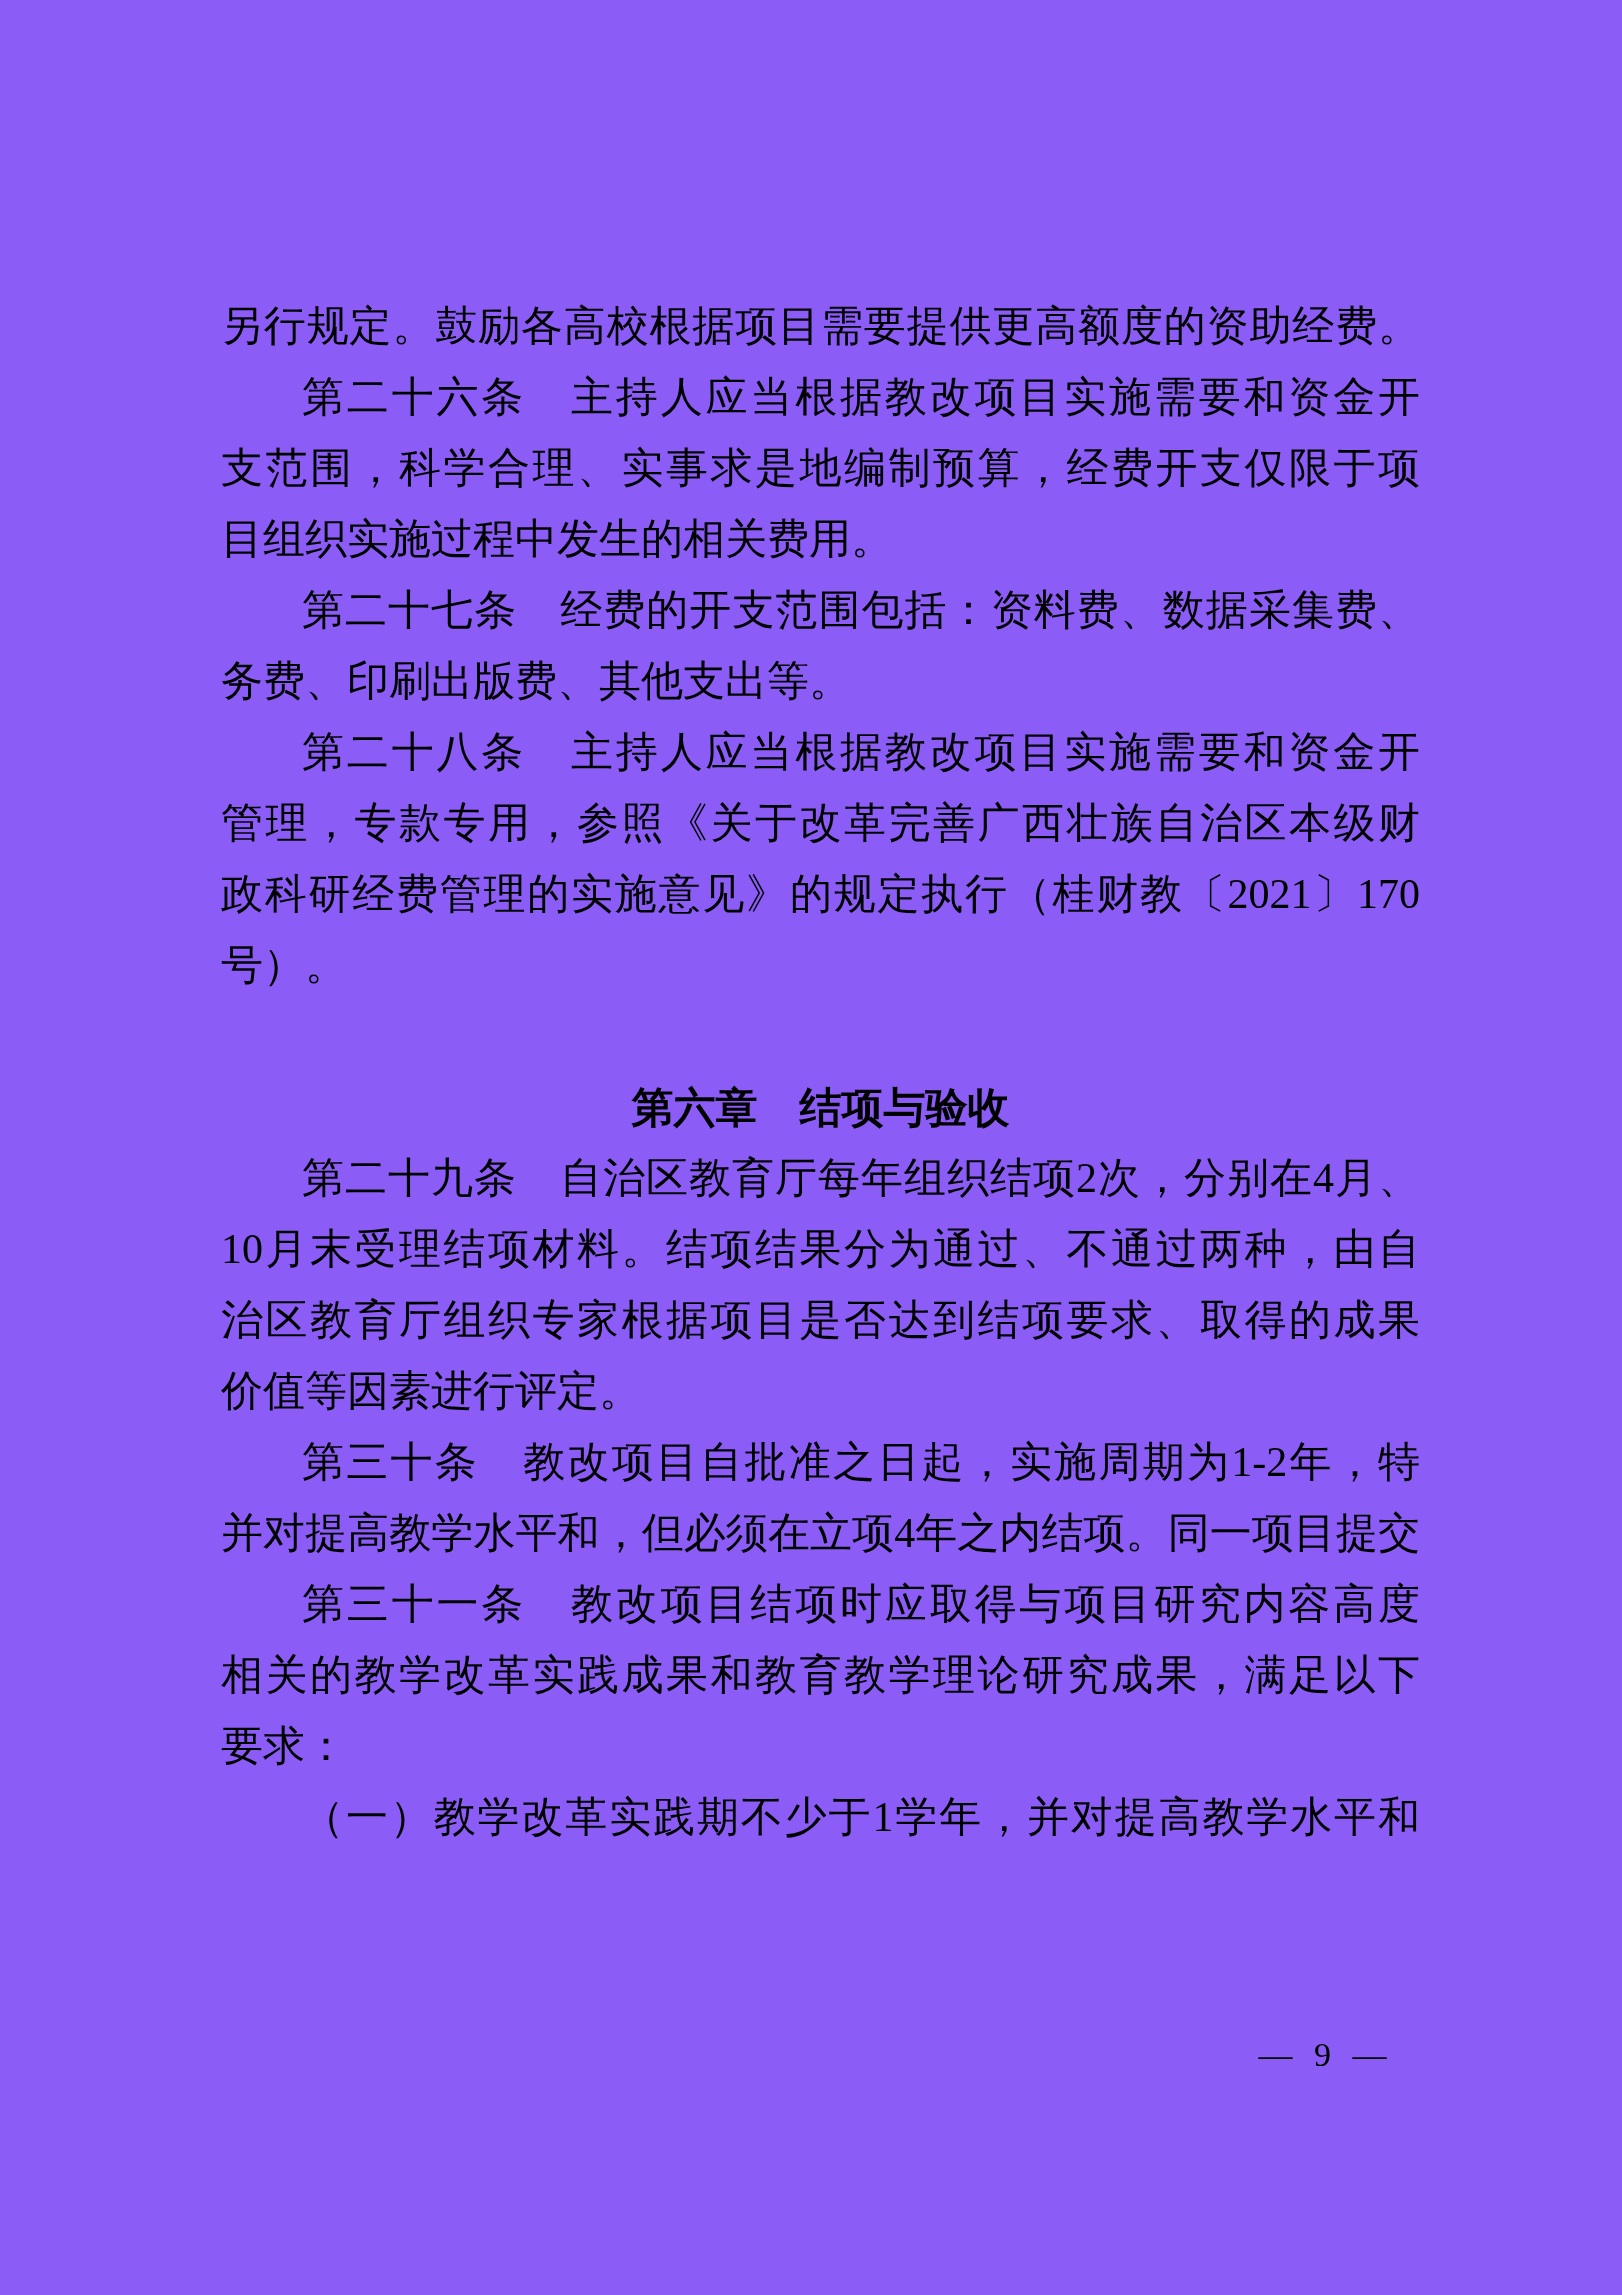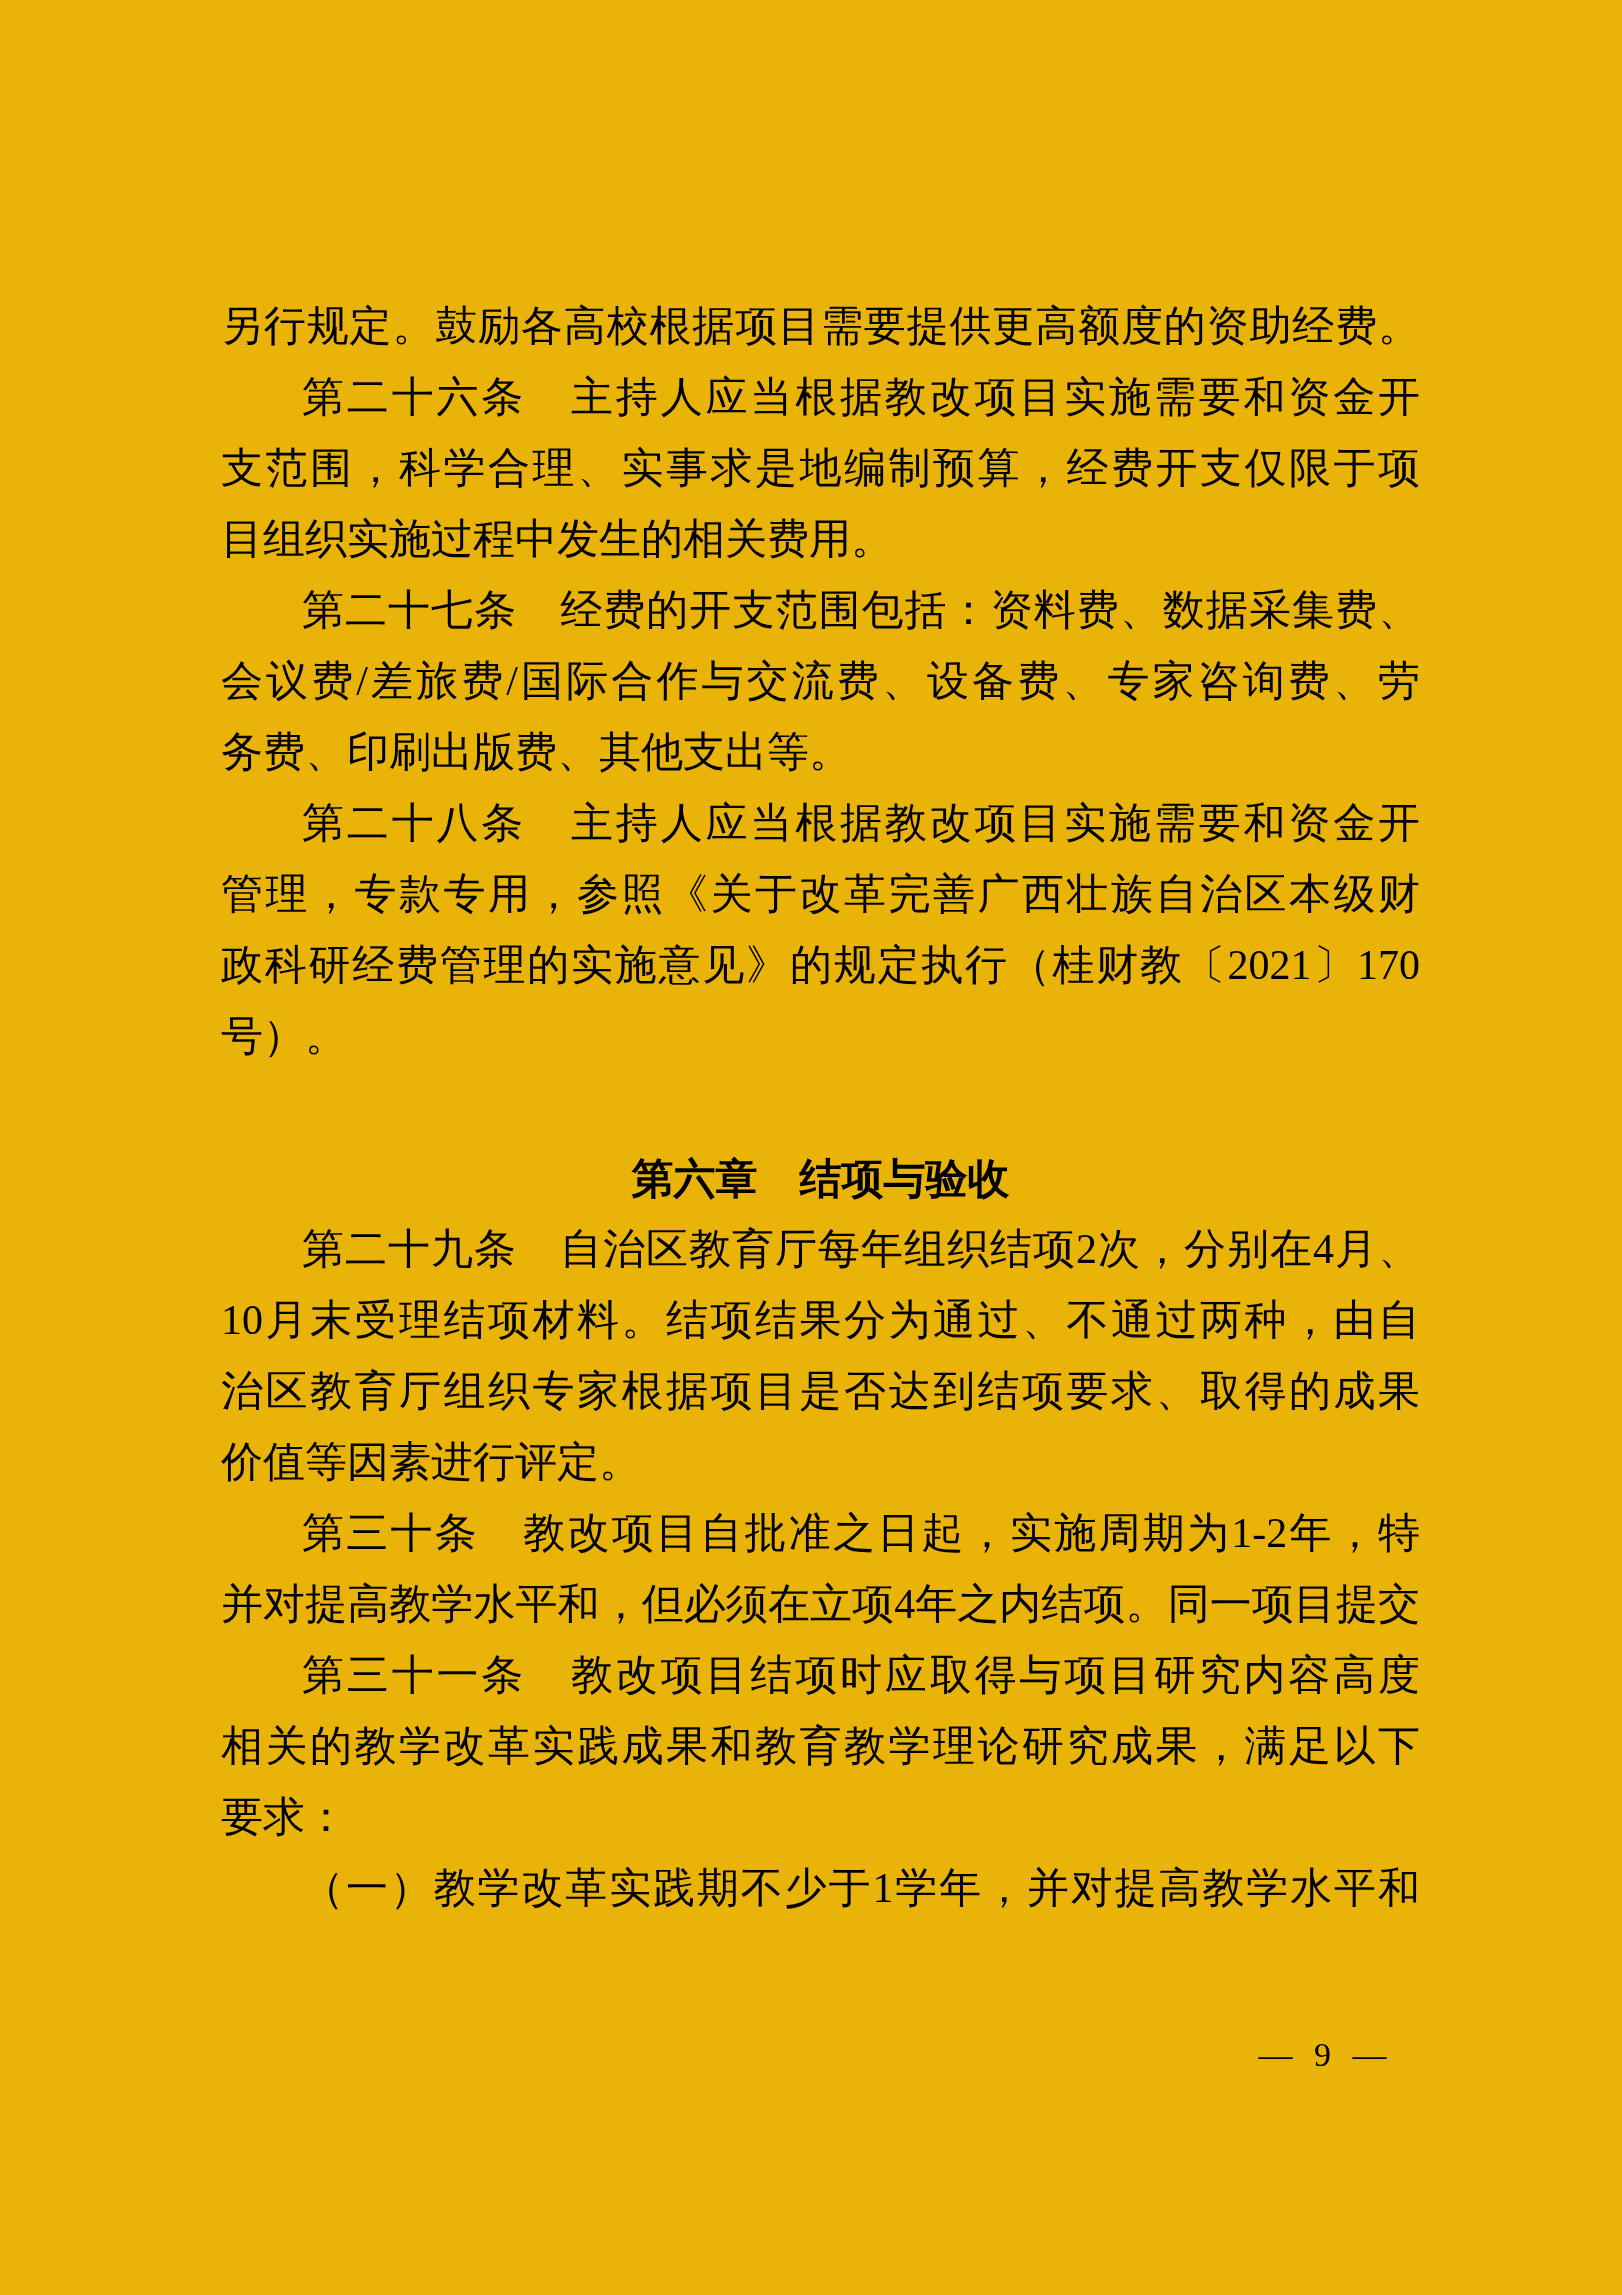"另行规定。鼓励各高校根据项目需要提供更高额度的资助经费。" .page { background: #eab308 -> #8b5cf6 }
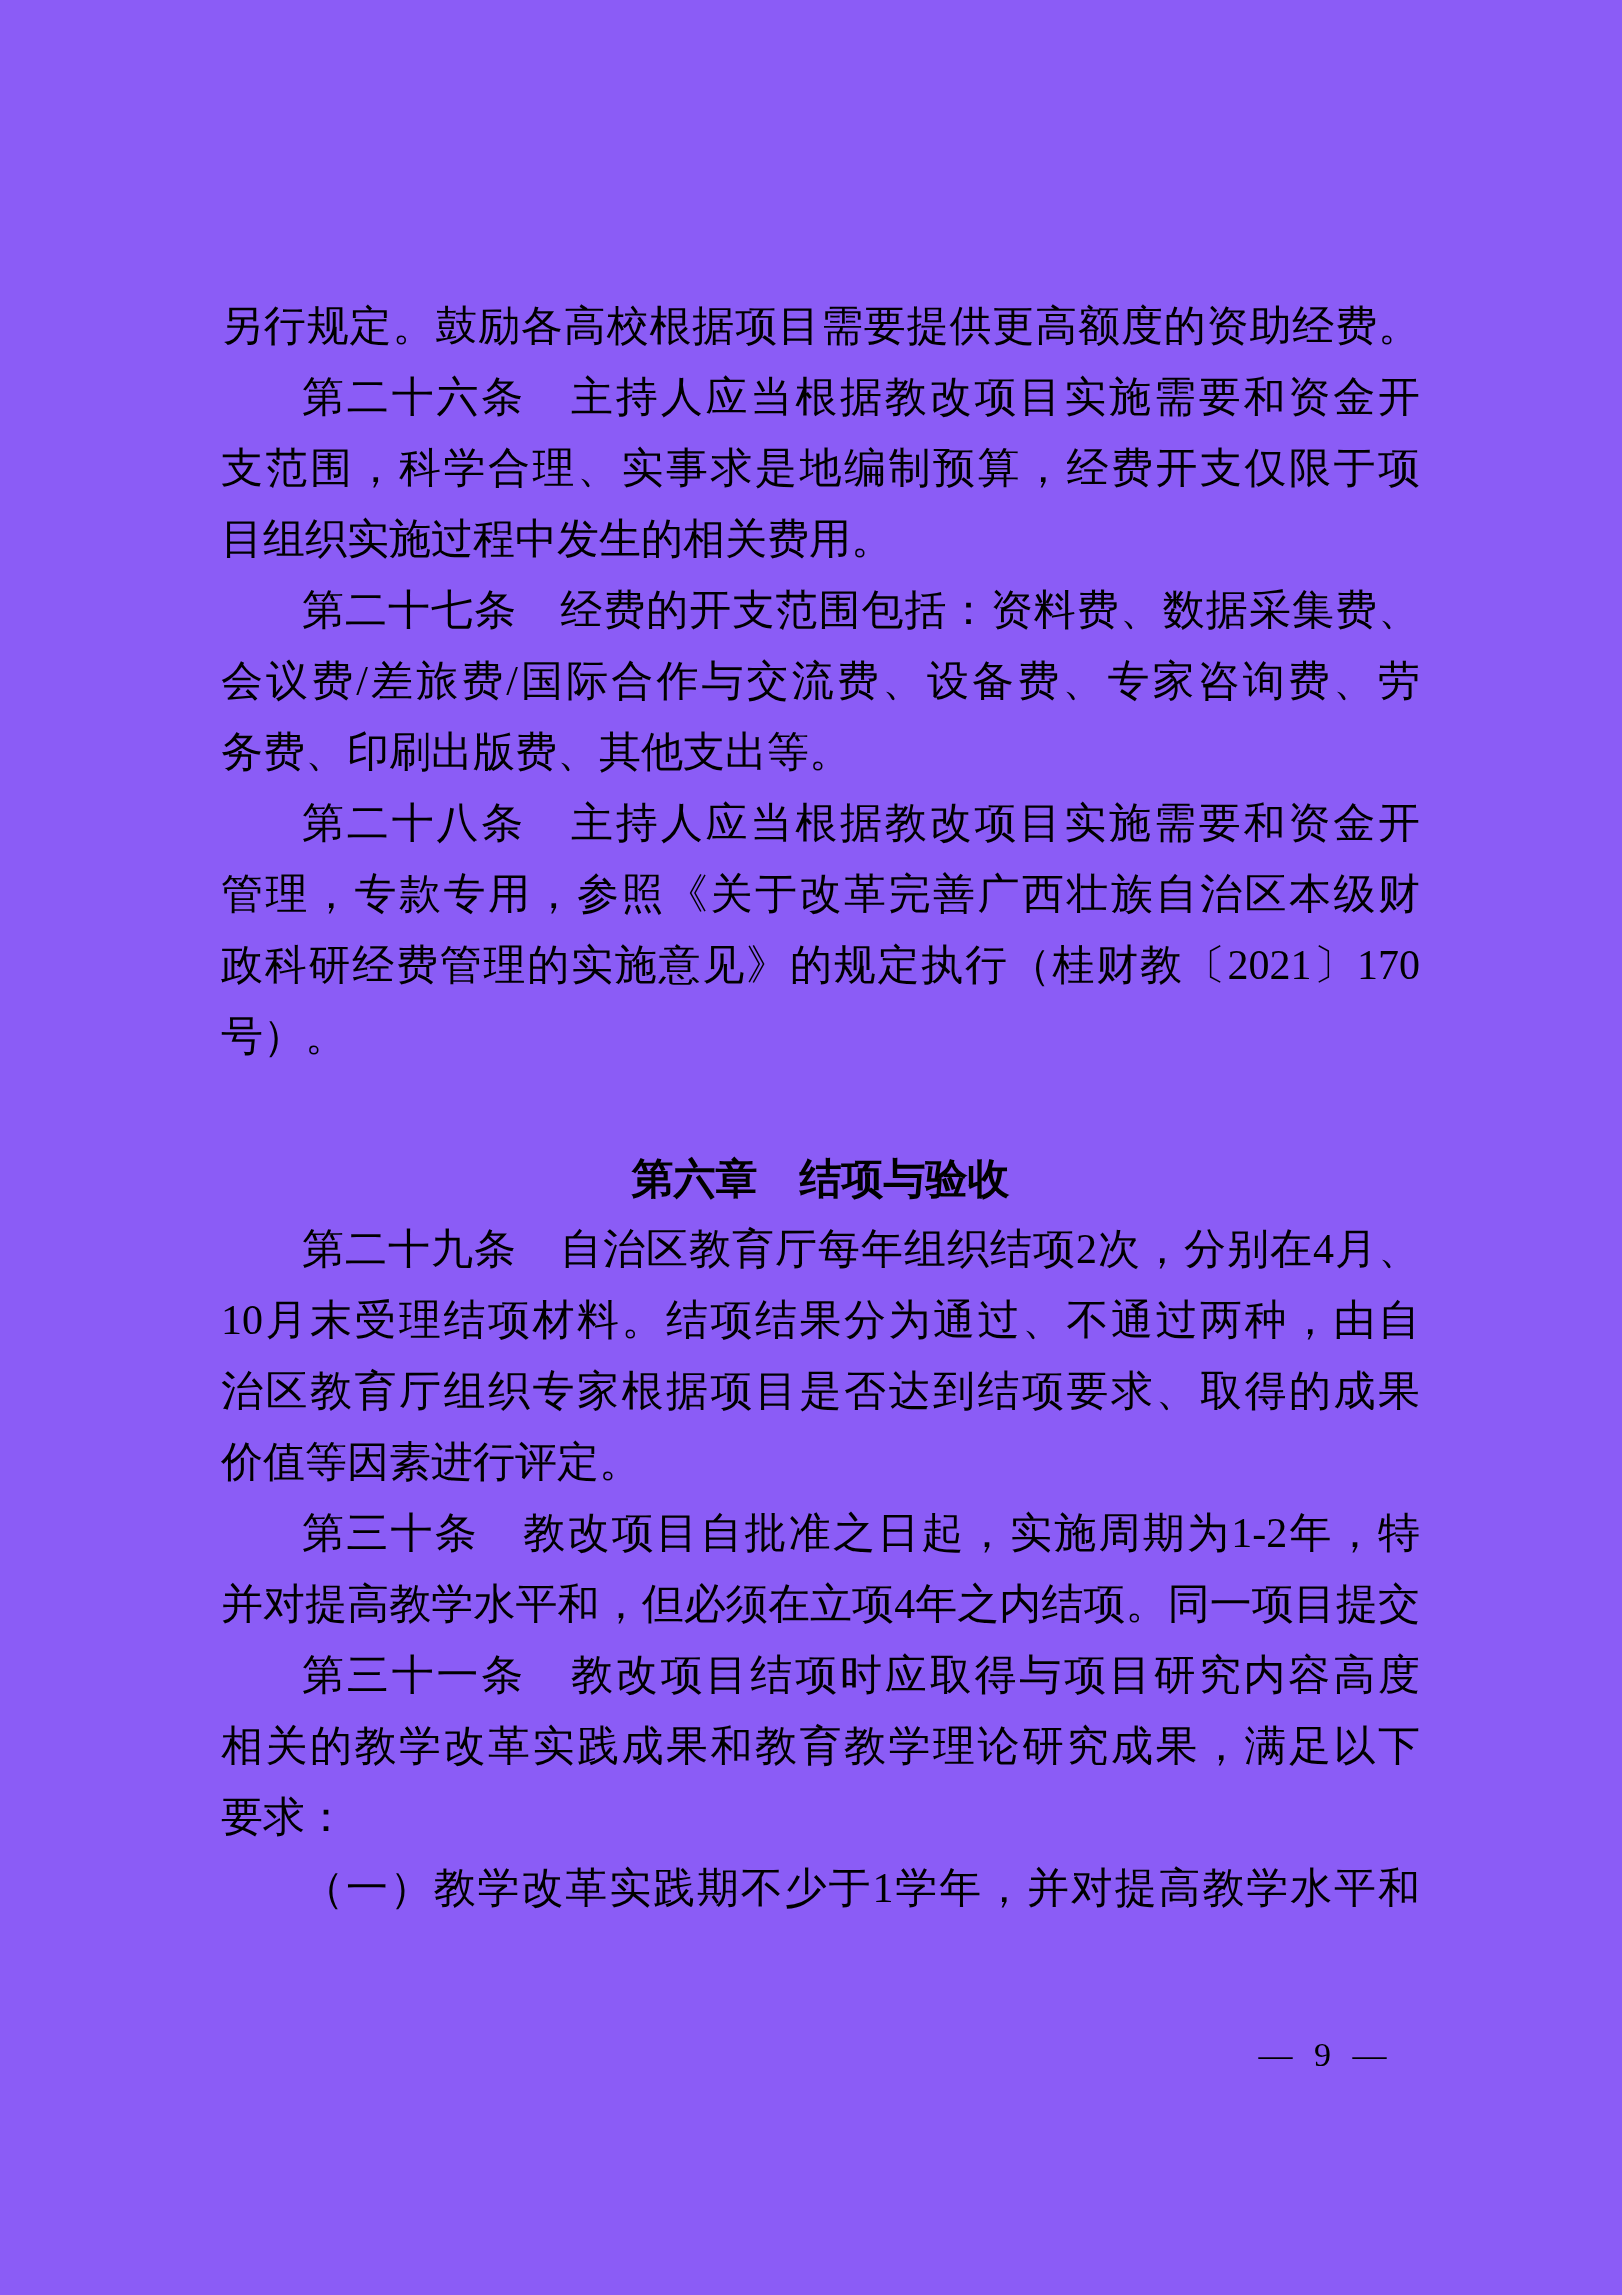"会议费/差旅费/国际合作与交流费、设备费、专家咨询费、劳" div.line { html: <div>会议费/差旅费/国际合作与交流费、设备费、专家咨询费、劳</div> -> none }
